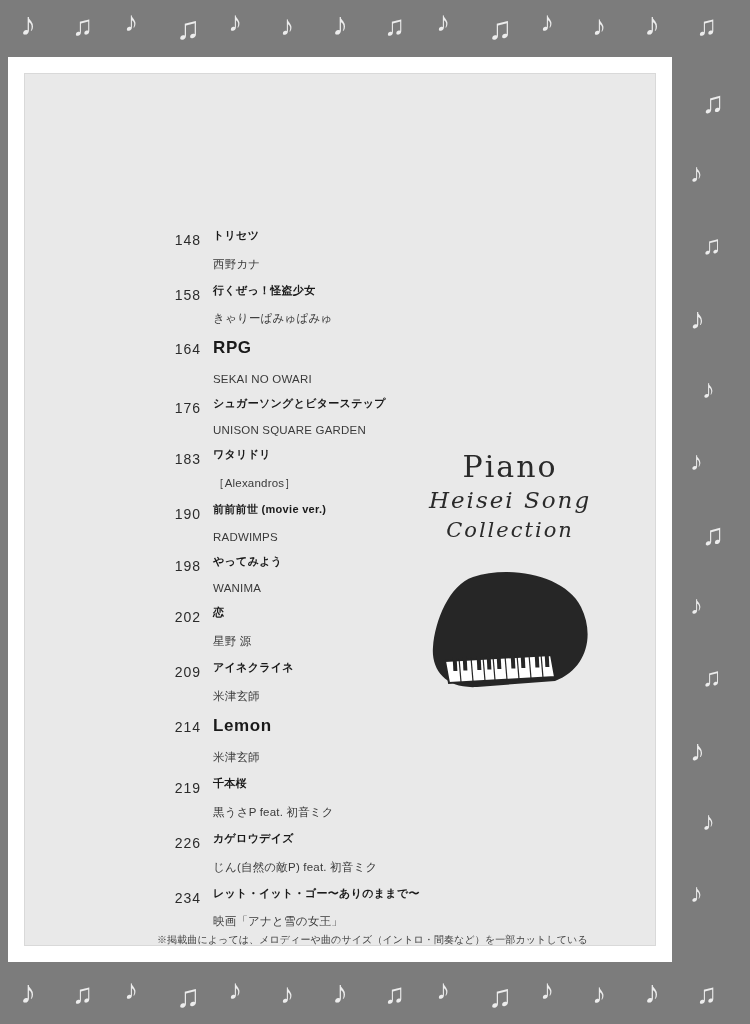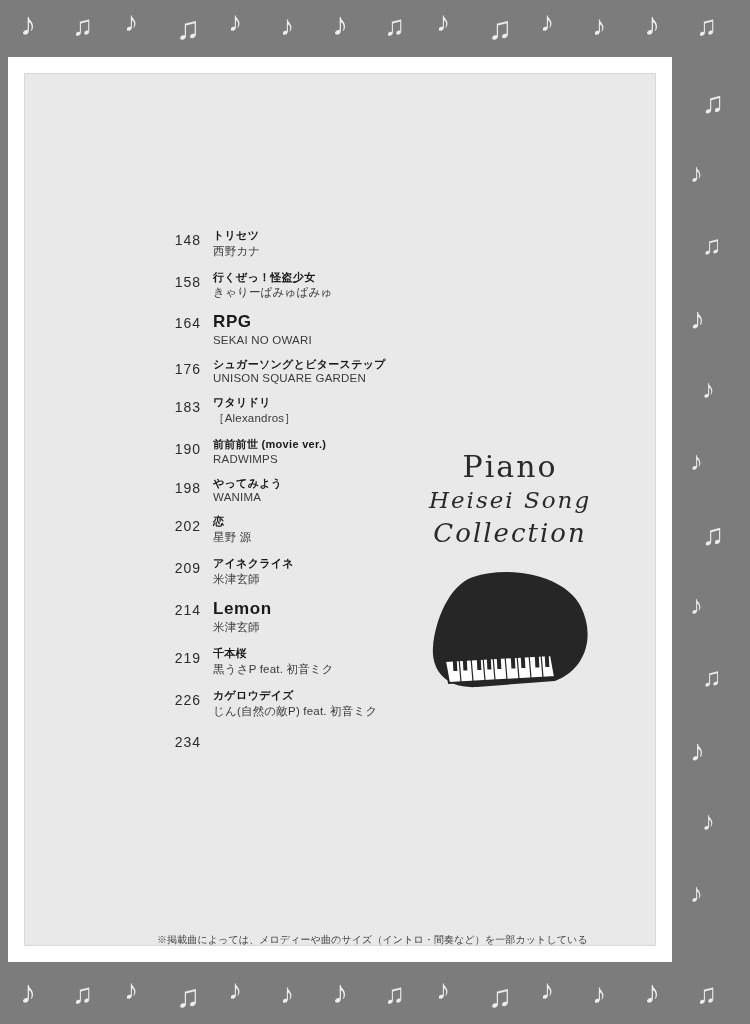"西野カナ" .entry .artist { margin-top: 2px -> 15px }
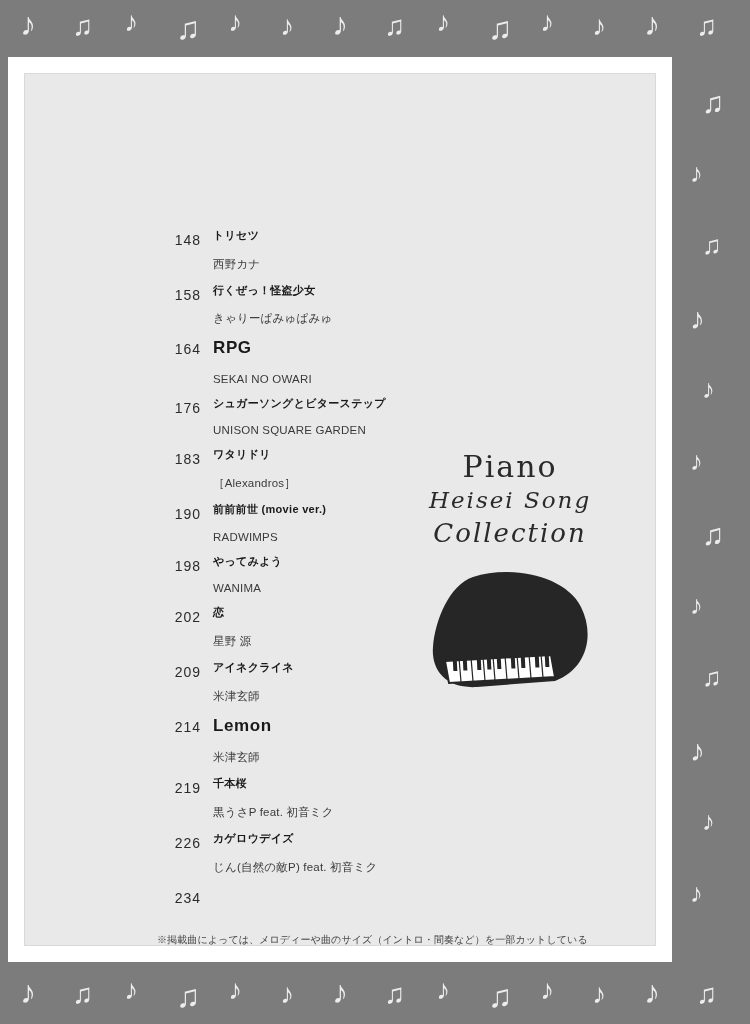"Collection" .logo .l3 { font-size: 26px -> 21px }
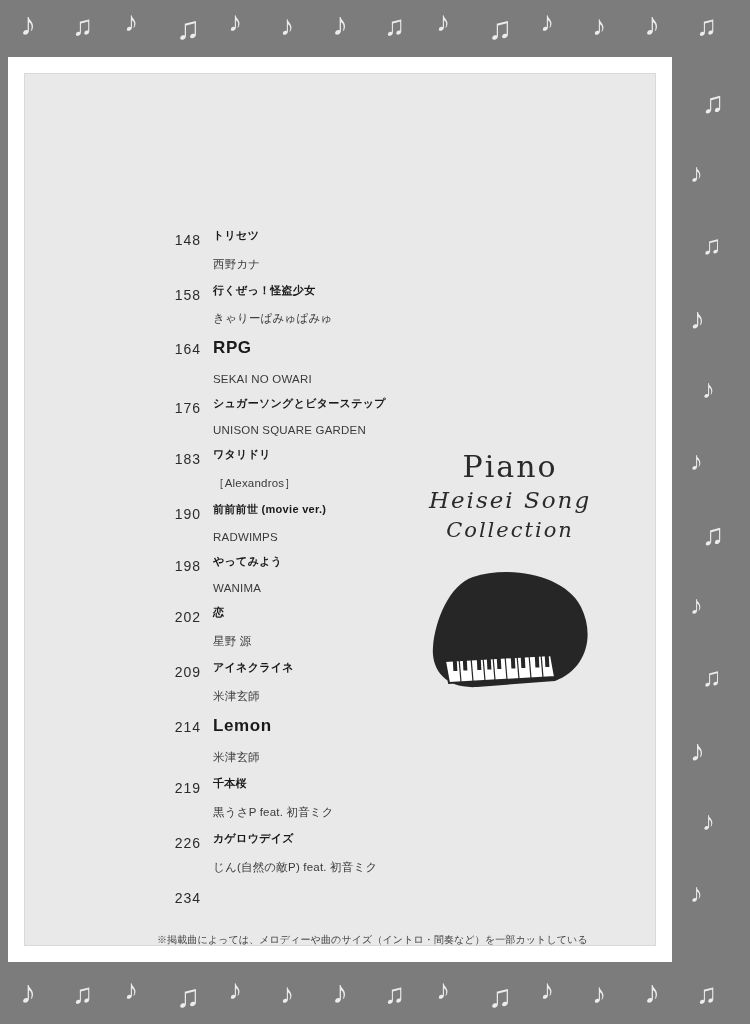"レット・イット・ゴー〜ありのままで〜" div.texts { html: none -> <div> <div>レット・イット・ゴー〜ありのままで〜</div> <div>映画「アナと雪の女王」</div> </div> }
